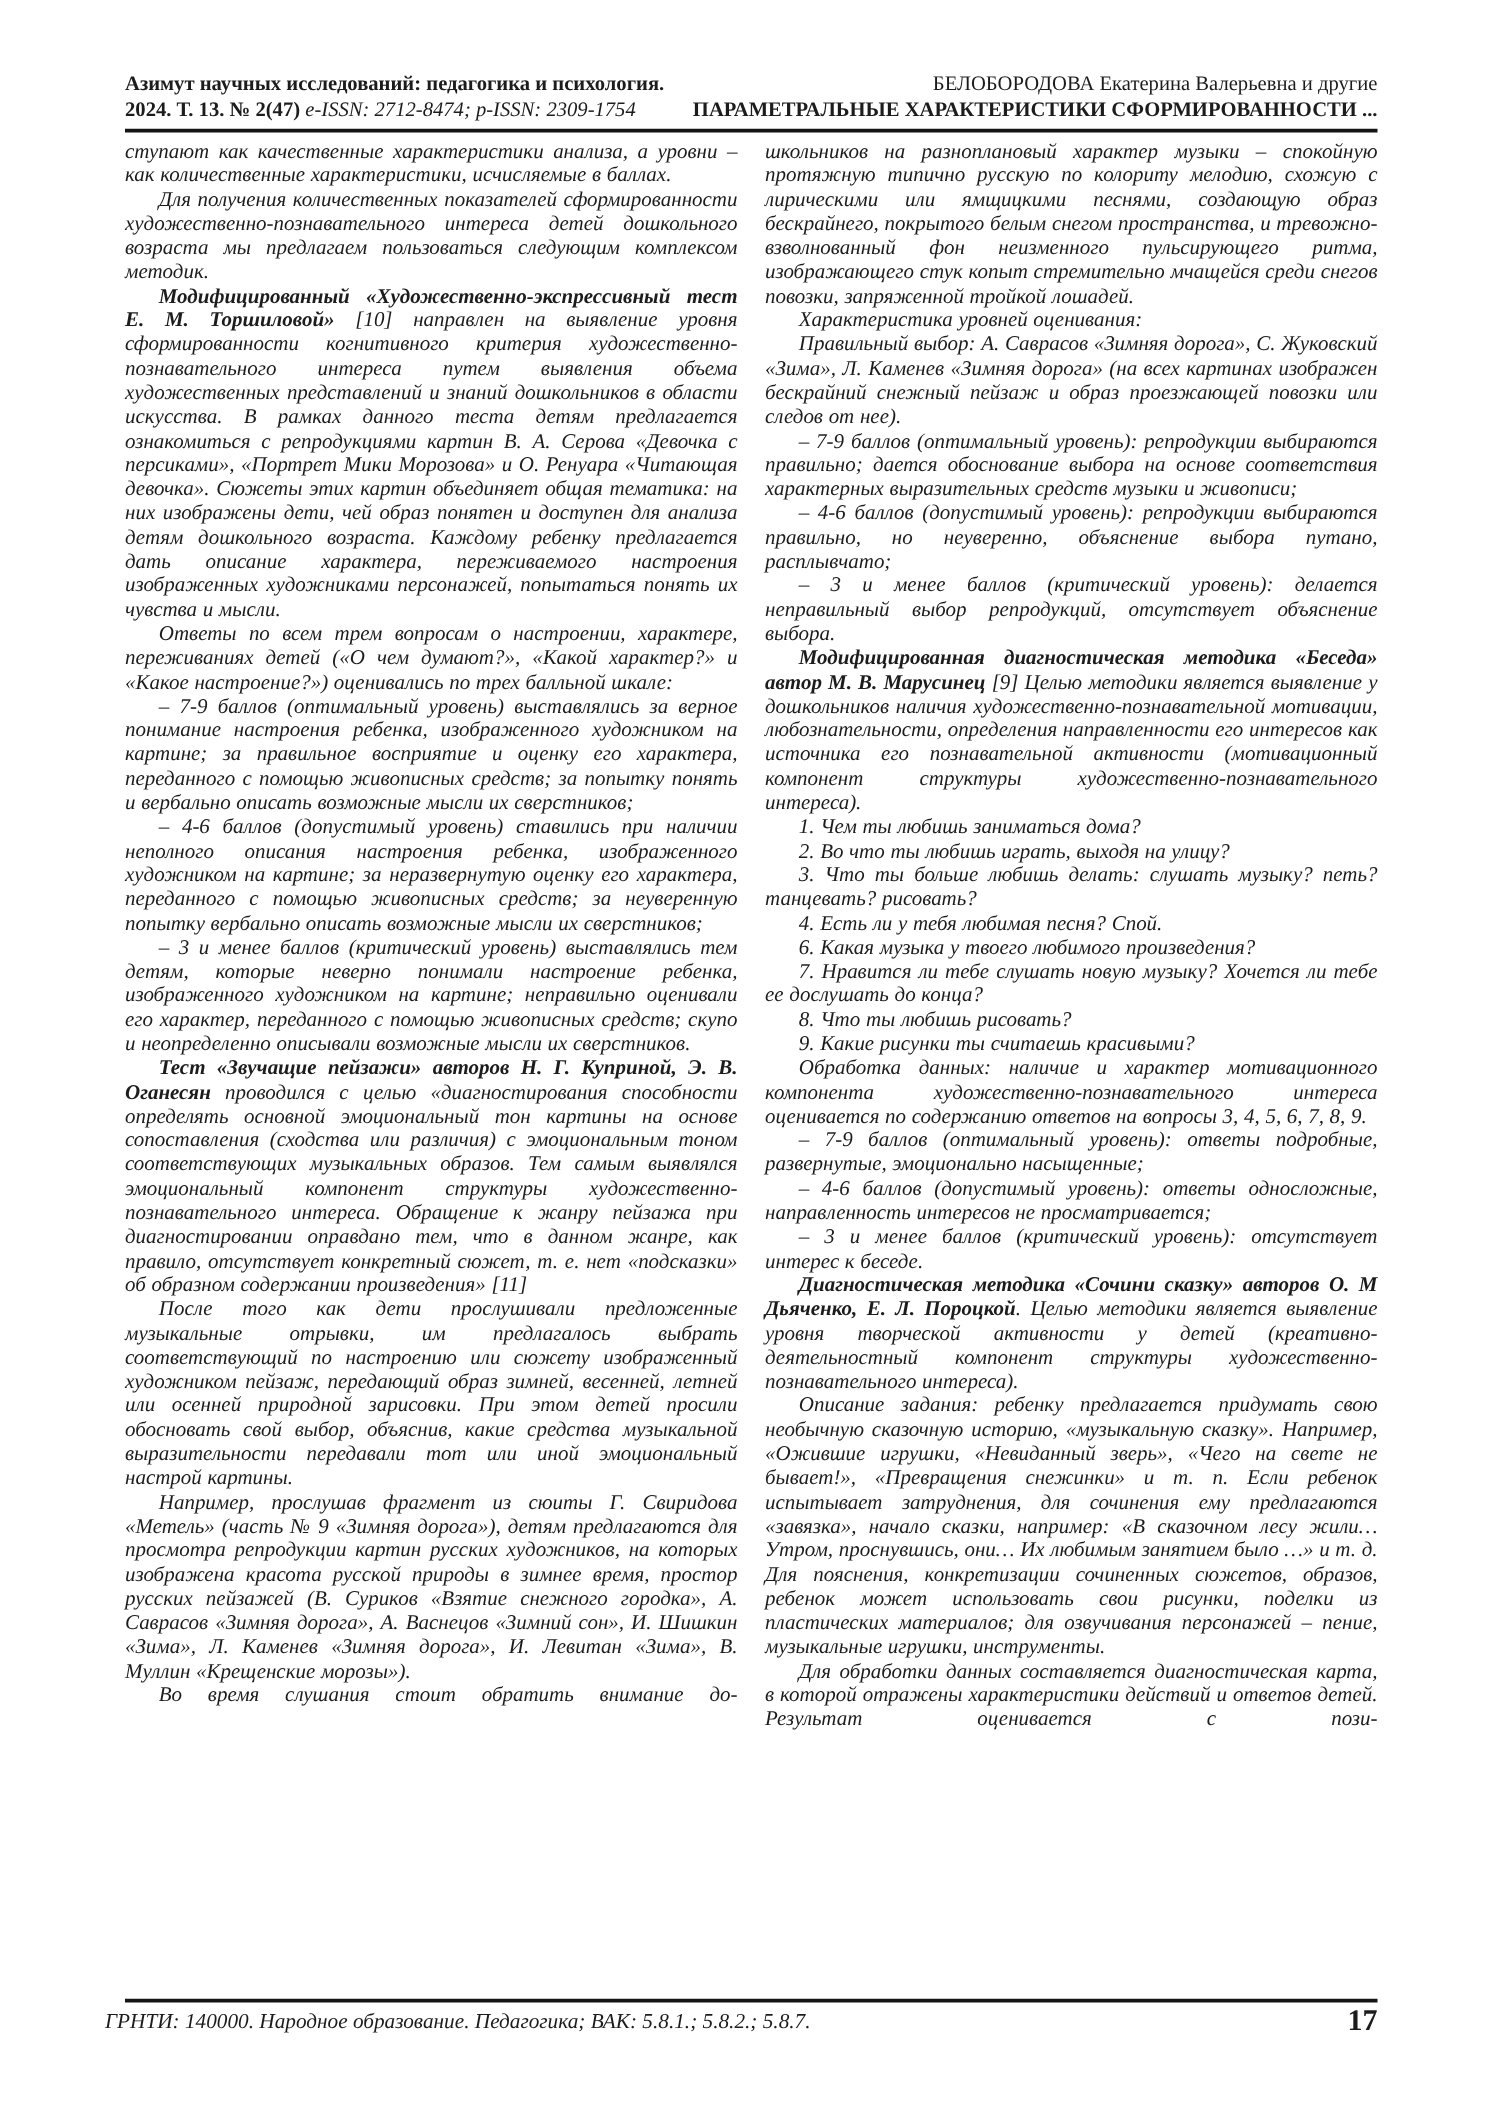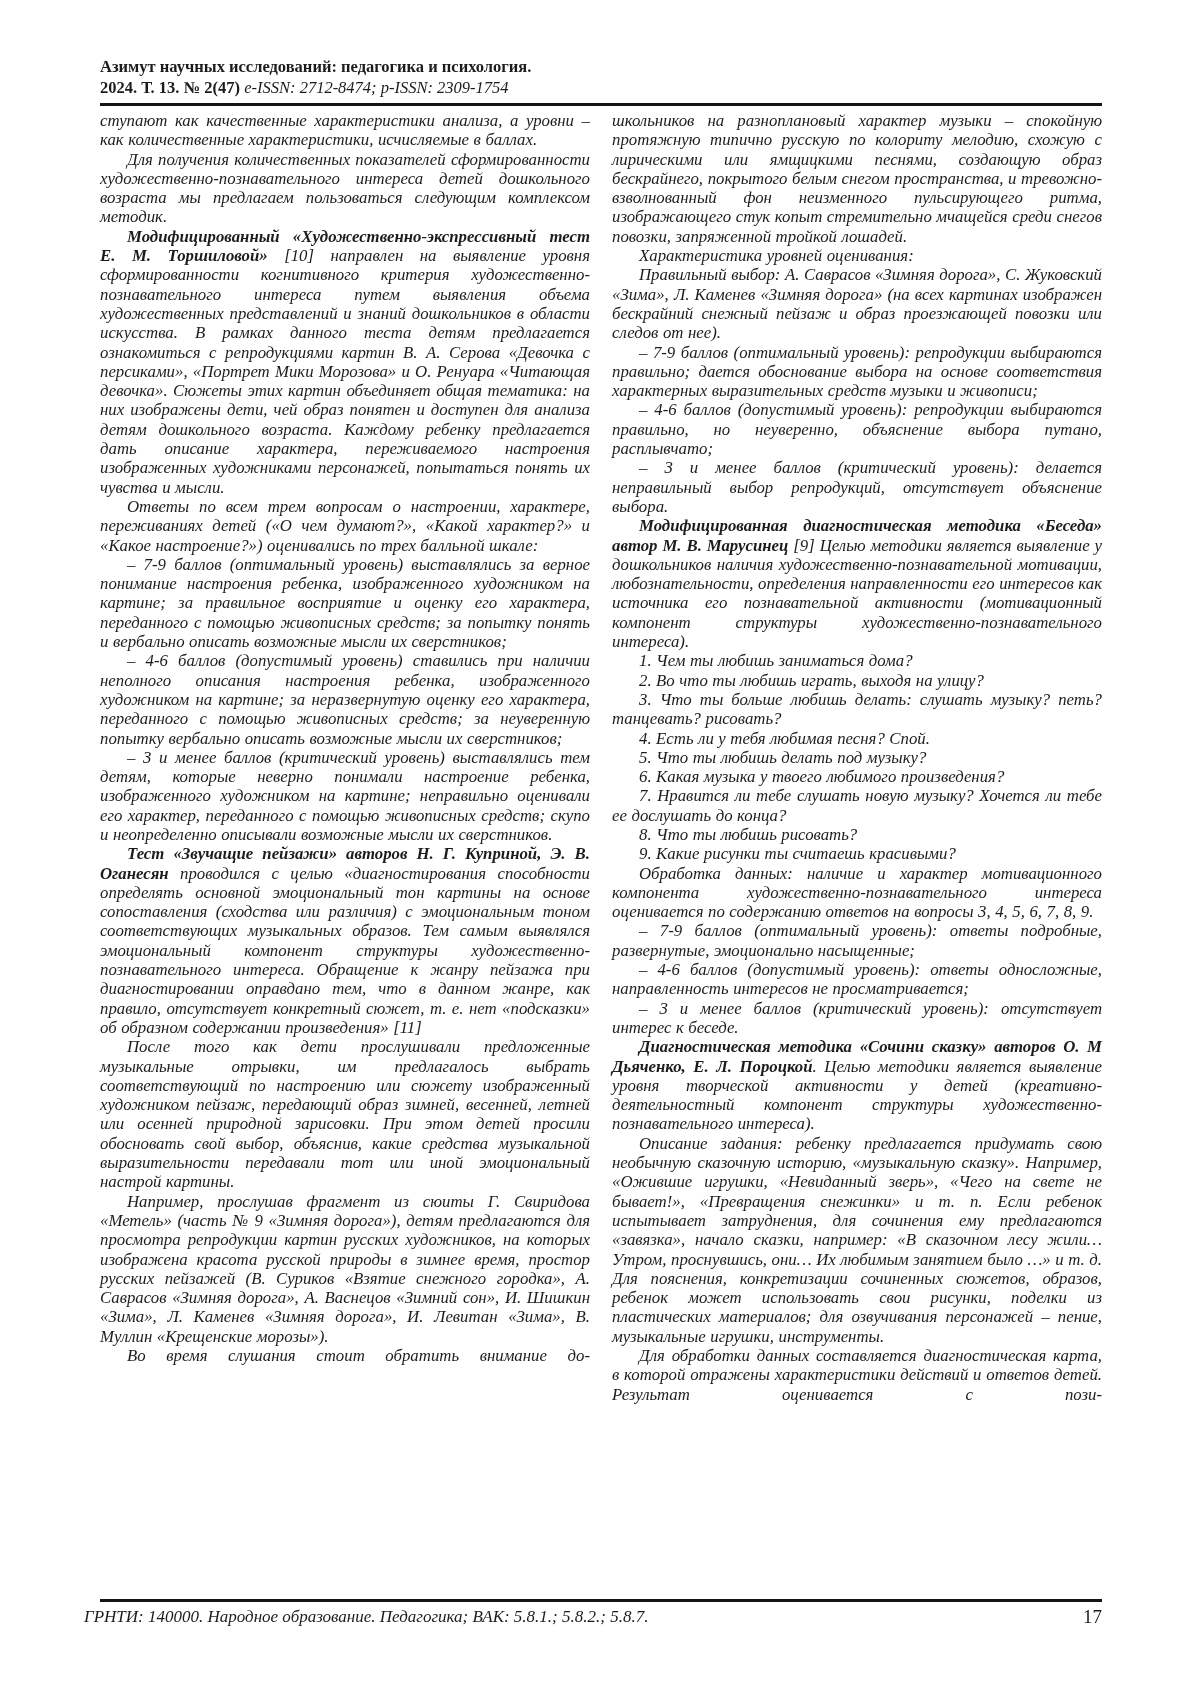"БЕЛОБОРОДОВА Екатерина Валерьевна и" div.header-right { html: none -> <div> <div>БЕЛОБОРОДОВА Екатерина Валерьевна и другие</div> <div>ПАРАМЕТРАЛЬНЫЕ ХАРАКТЕРИСТИКИ СФОРМИРОВАННОСТИ ...</div> </div> }
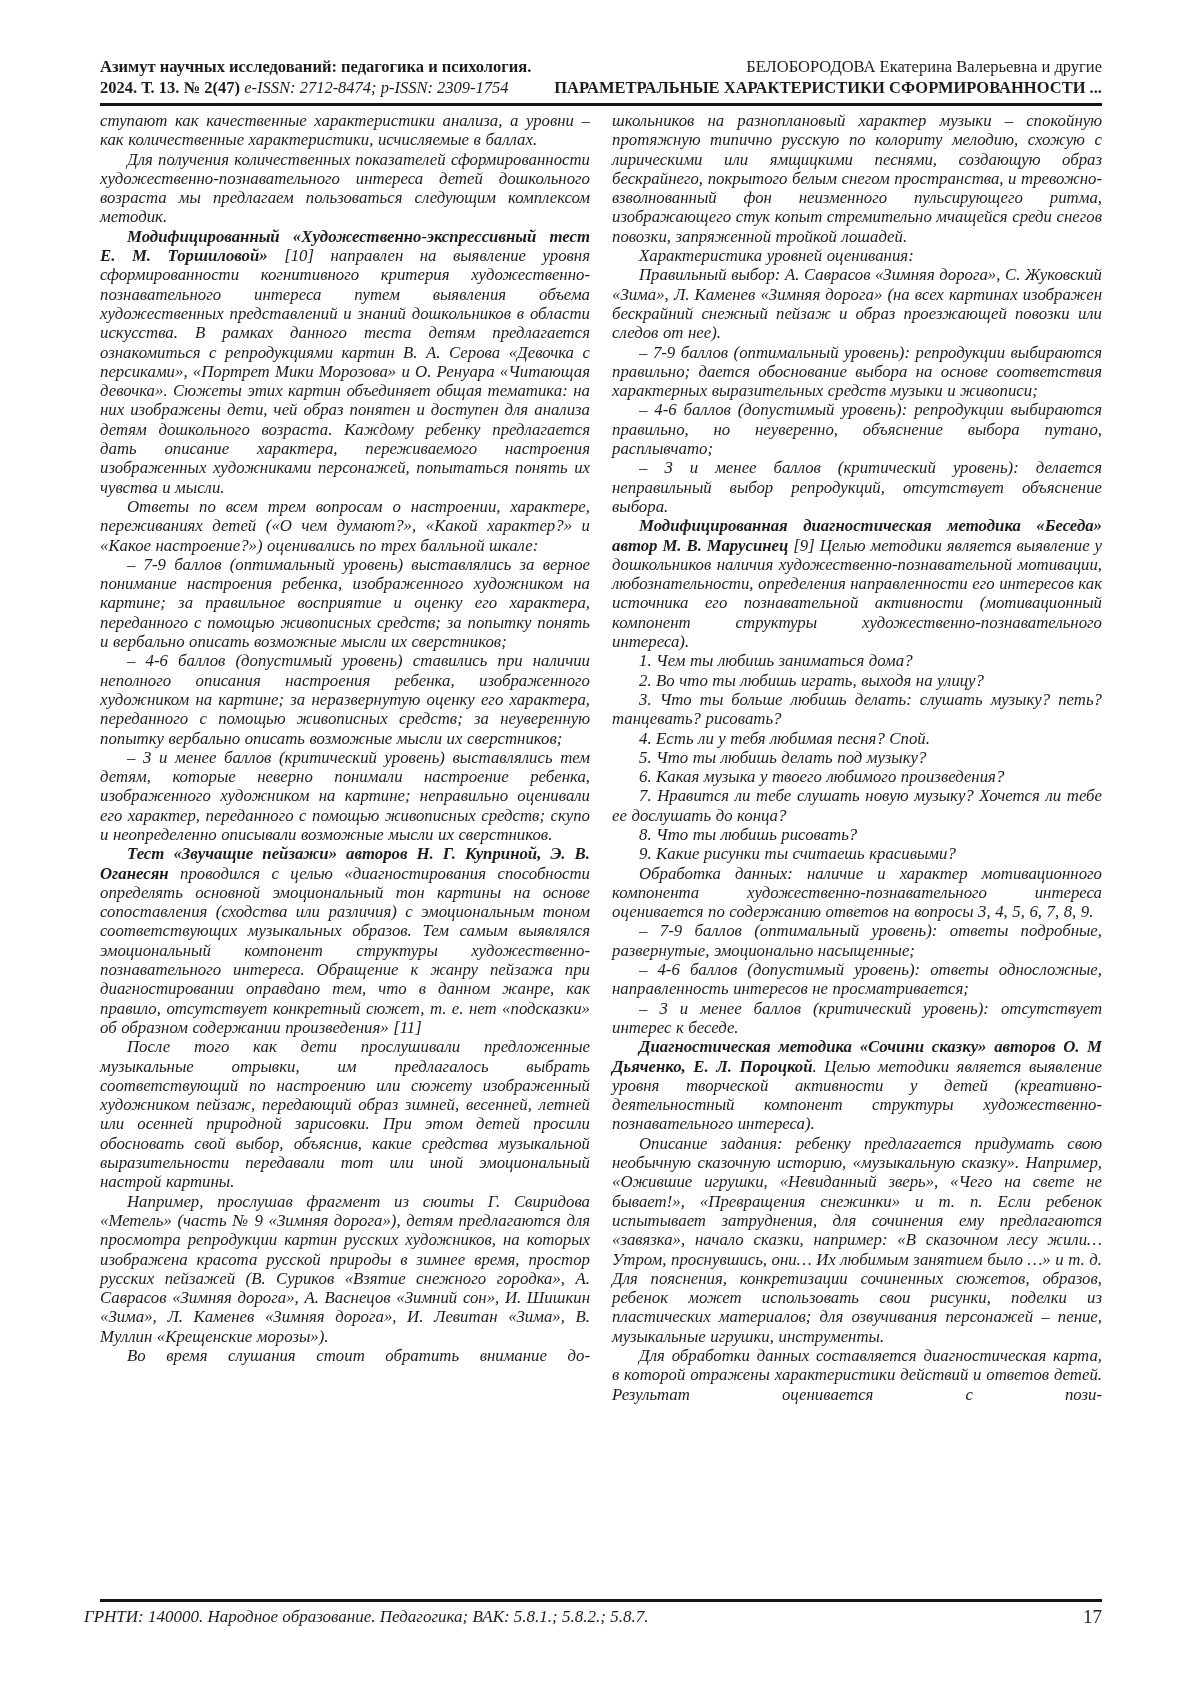"5. Что ты любишь делать" p { html: <p><span>5. Что ты любишь делать под музыку?</span></p> -> none }
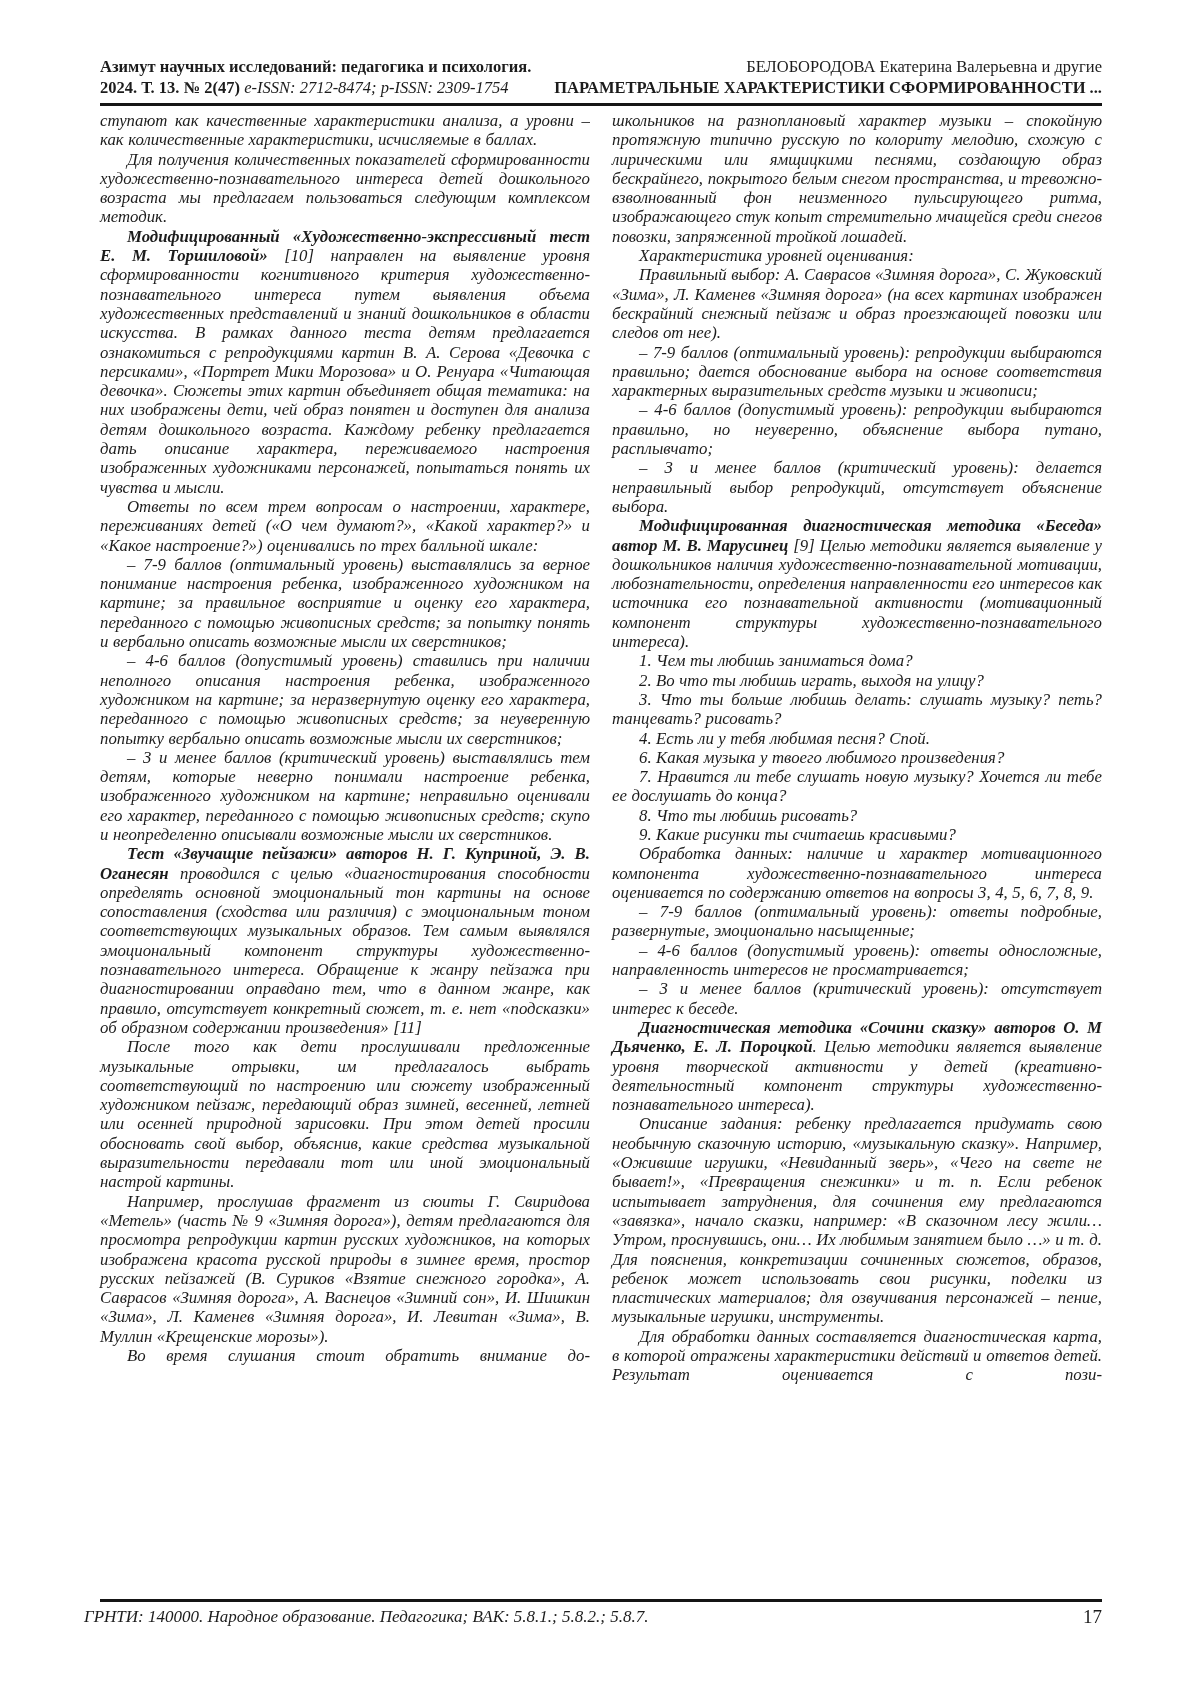"17" .footer-page { font-size: 19px -> 24px; font-weight: normal -> bold }
